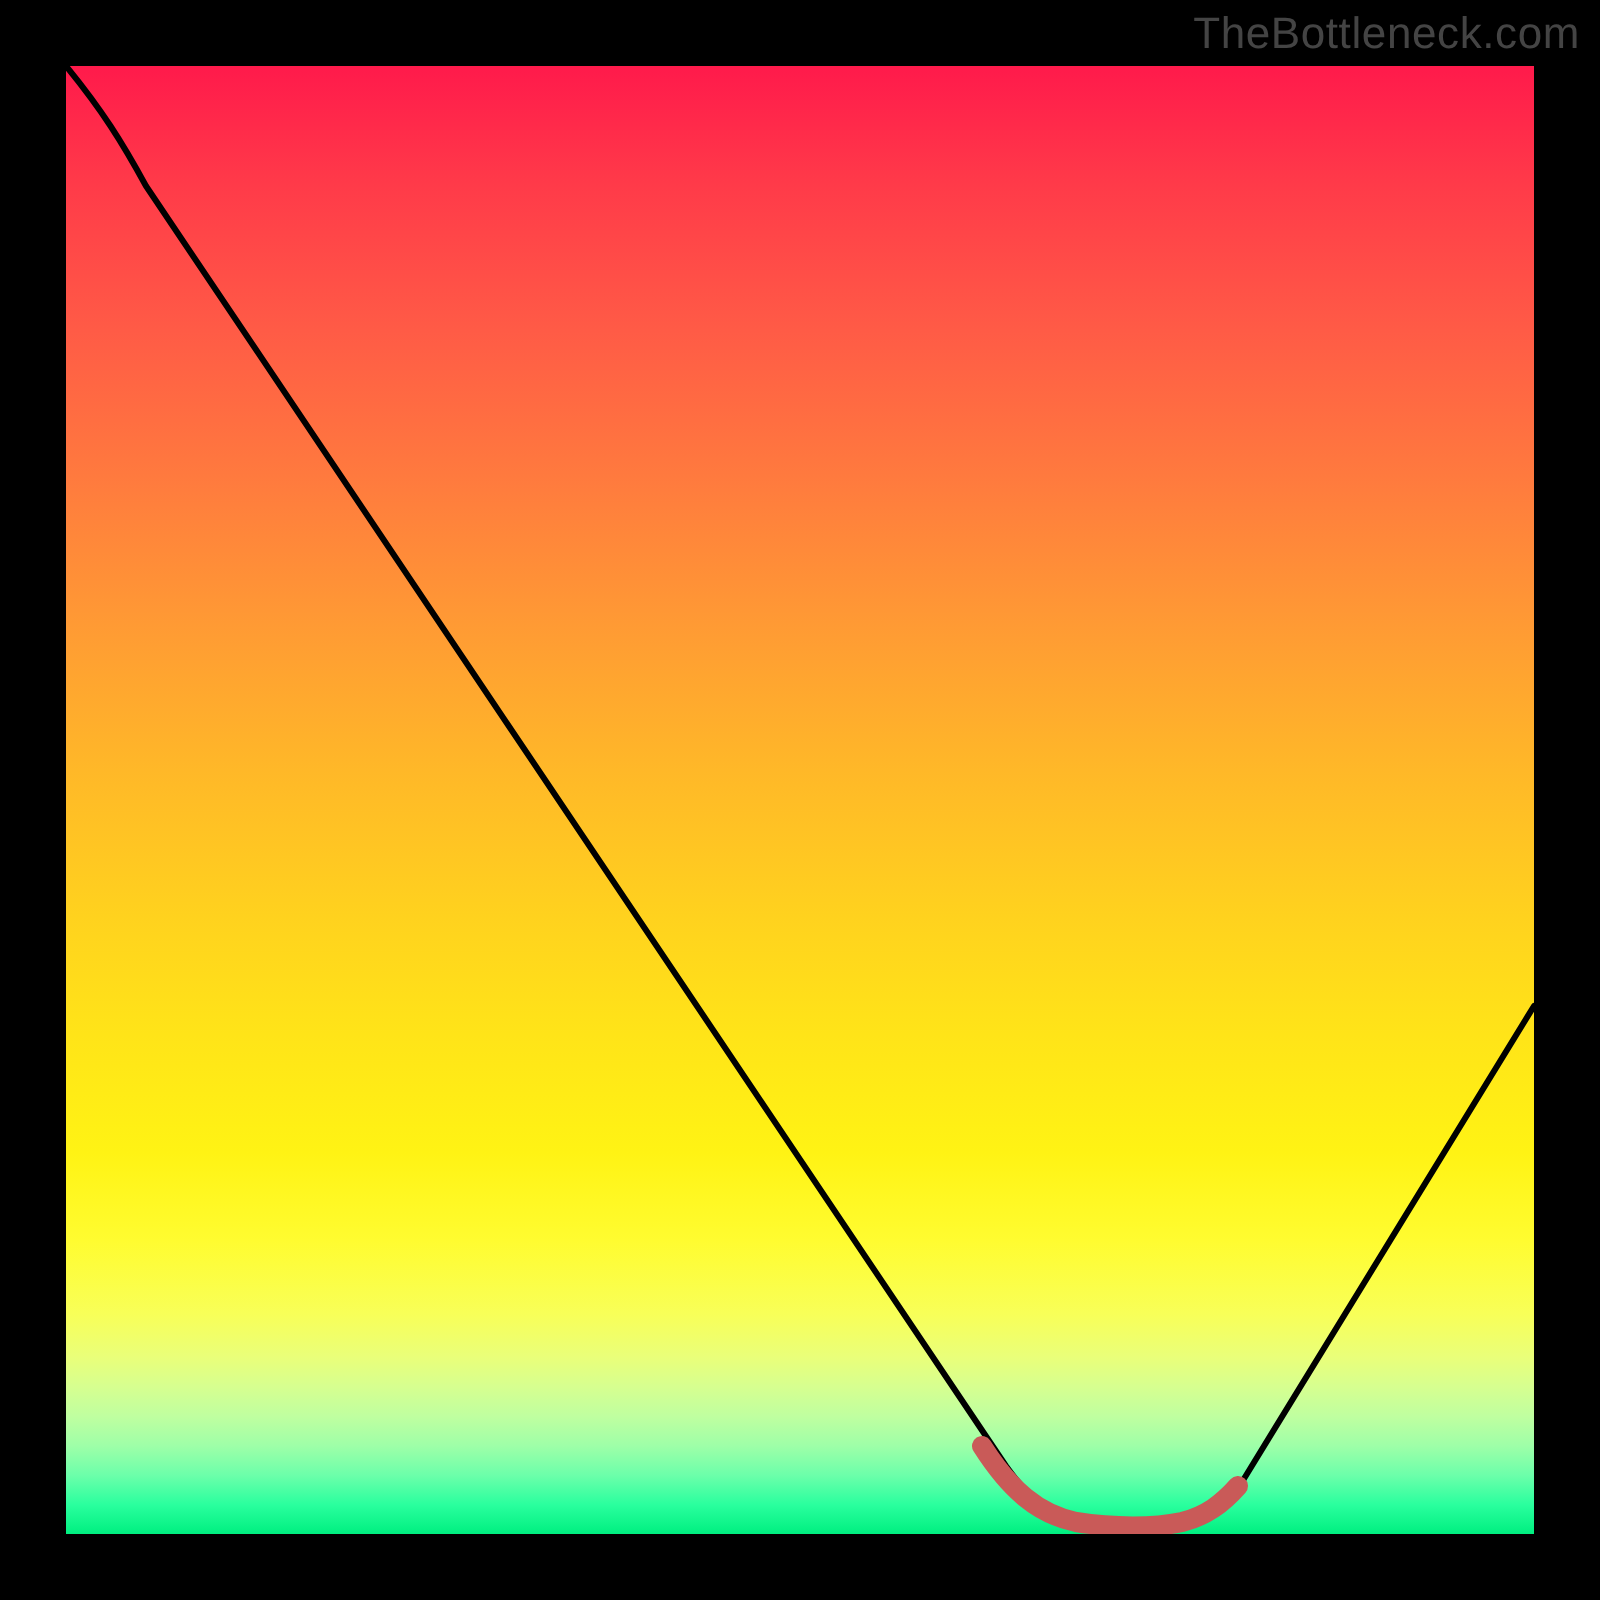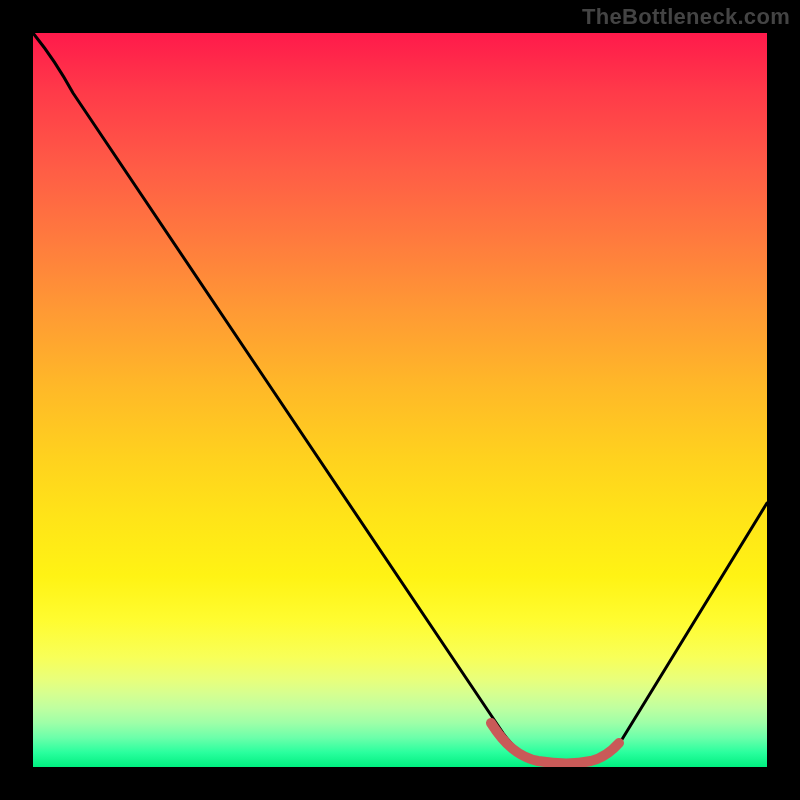"TheBottleneck.com" .watermark { font-weight: 700 -> 400 }
